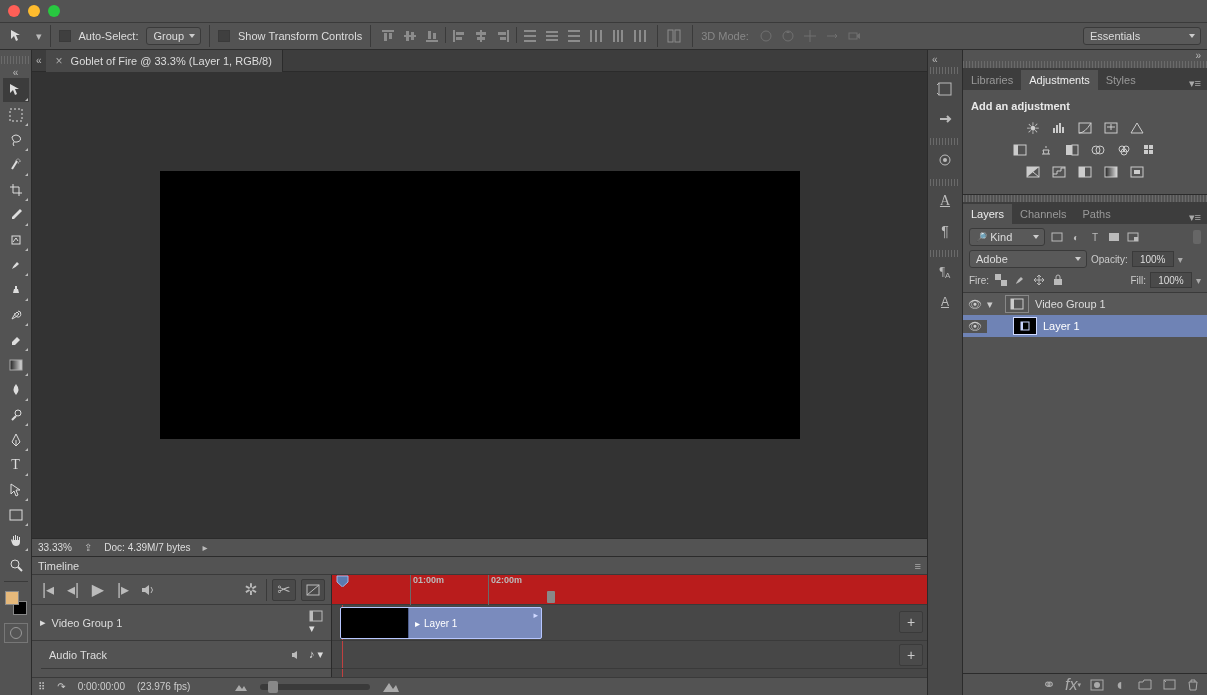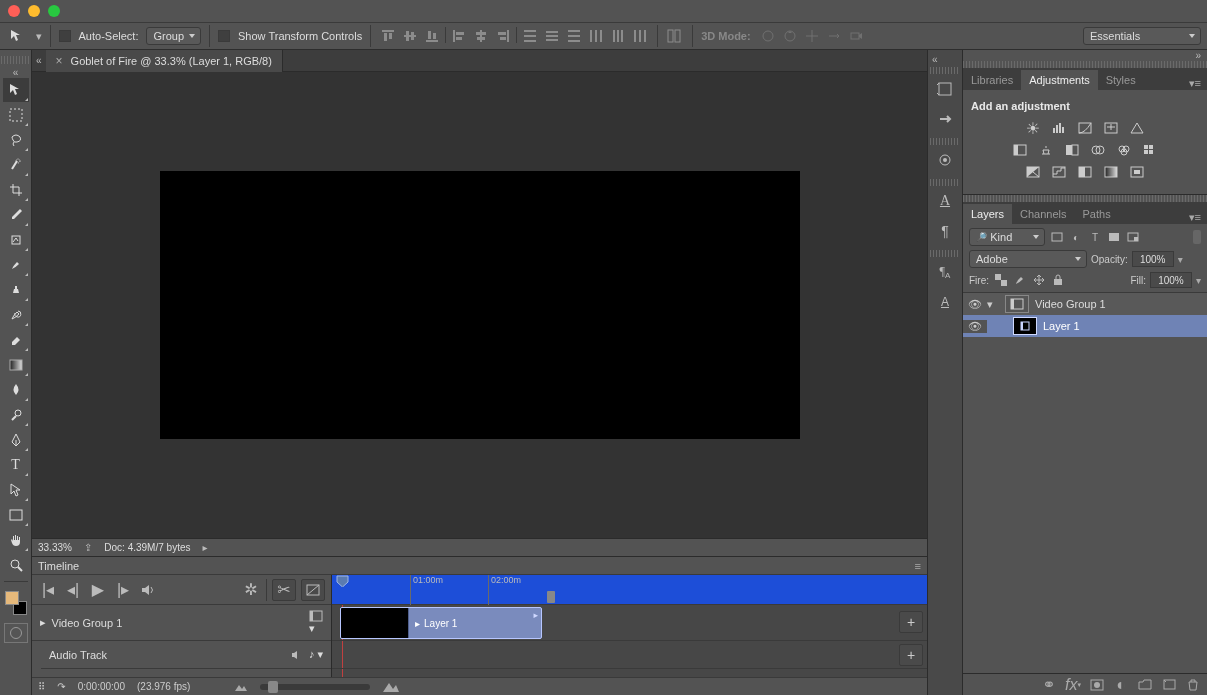"3D Mode:" span { font-weight: bold -> none }
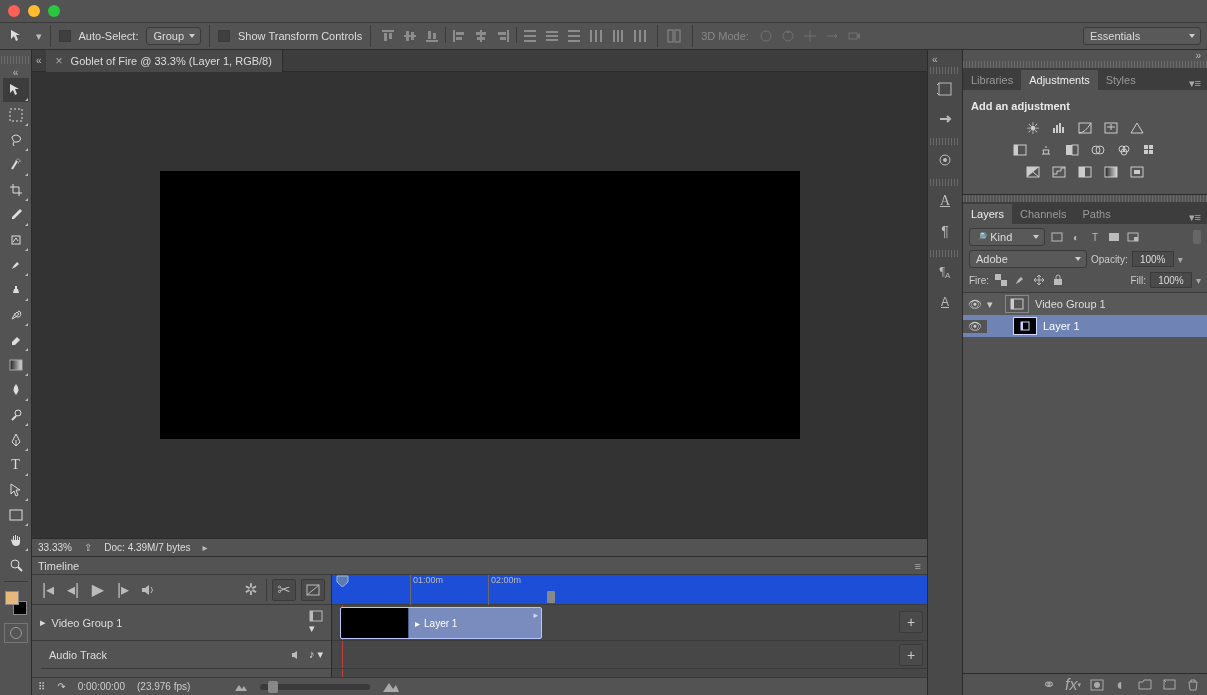"01:00m" .ruler { background: #1d4ed8 -> #b91c1c; font-weight: none -> bold }
